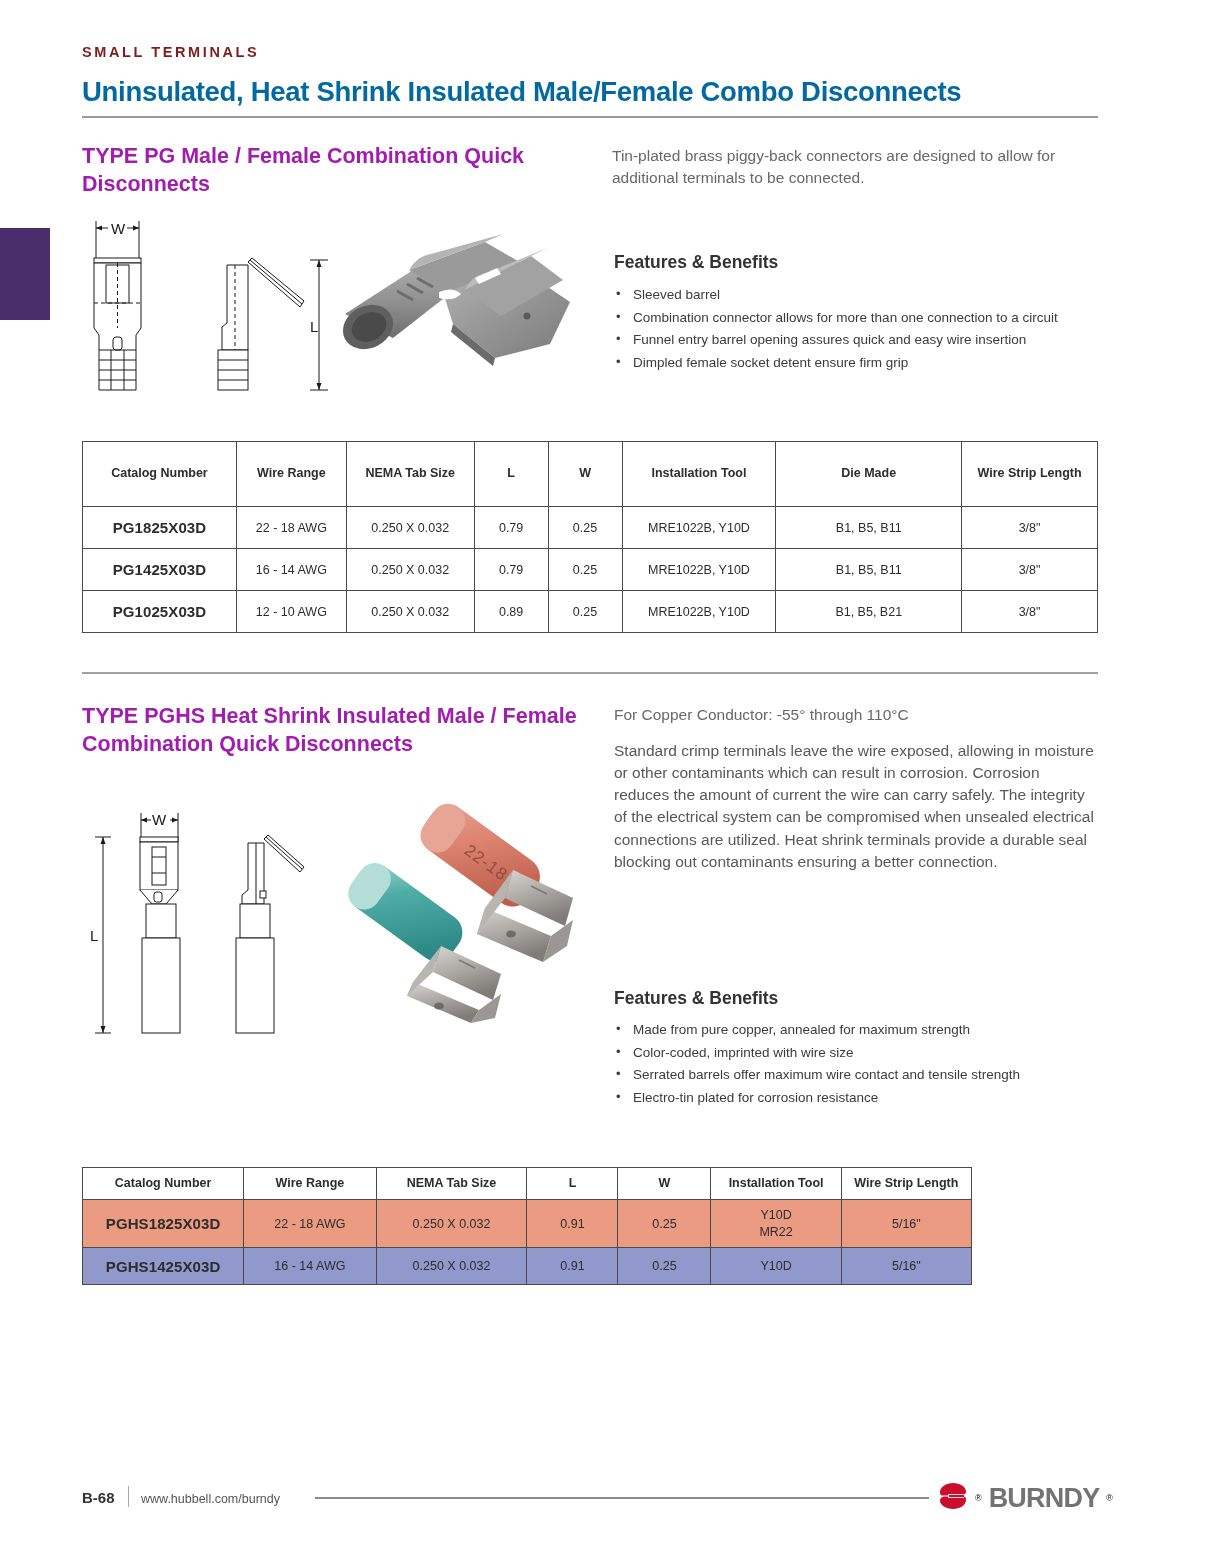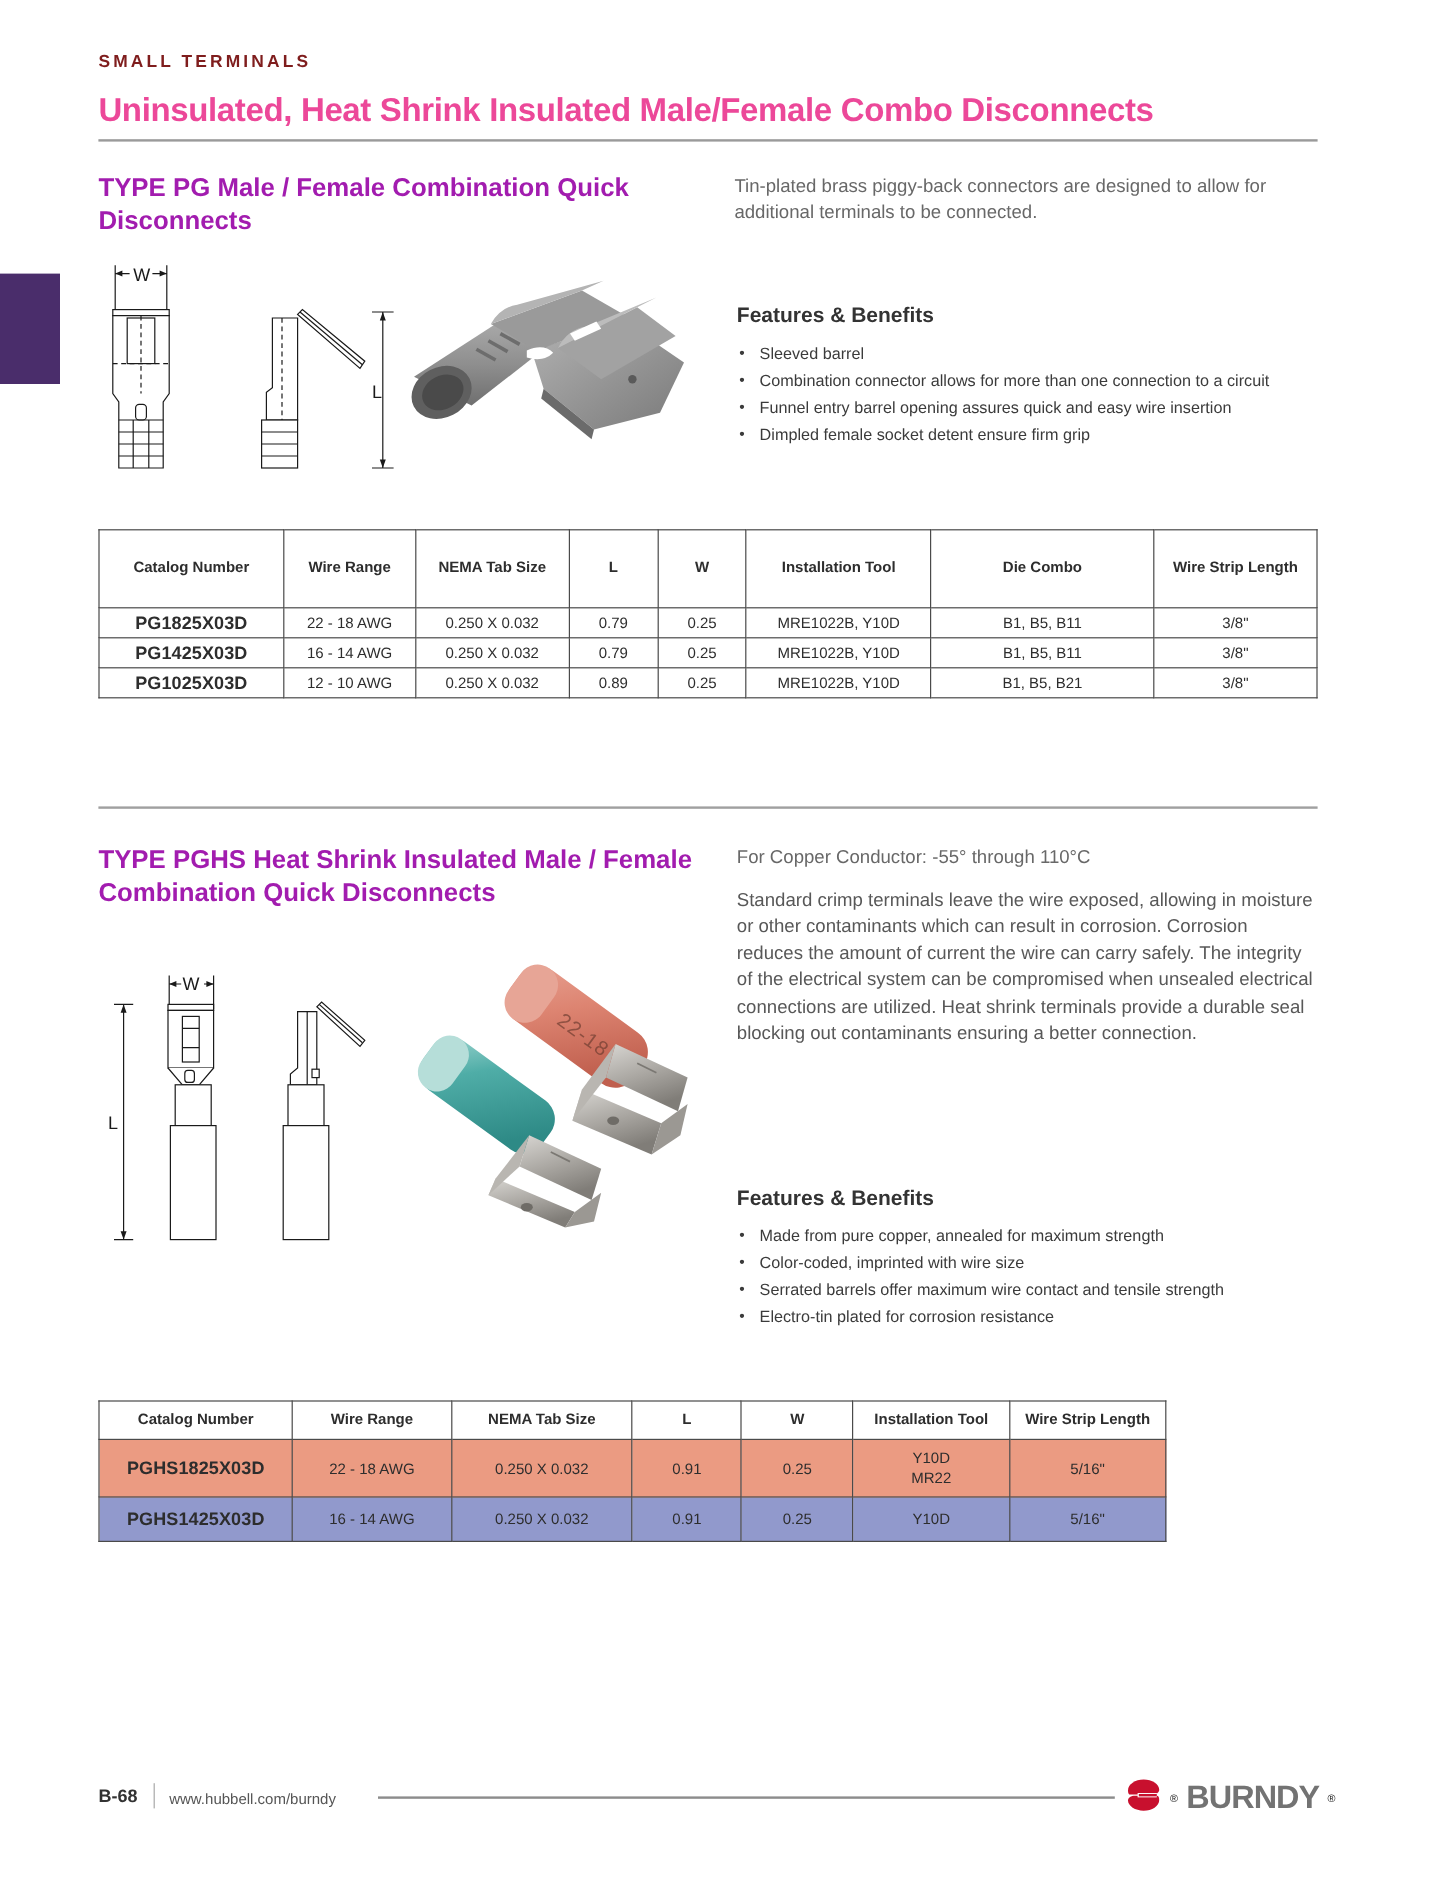"Uninsulated, Heat Shrink Insulated" .page-title { color: #ec4899 -> #0369a1 }
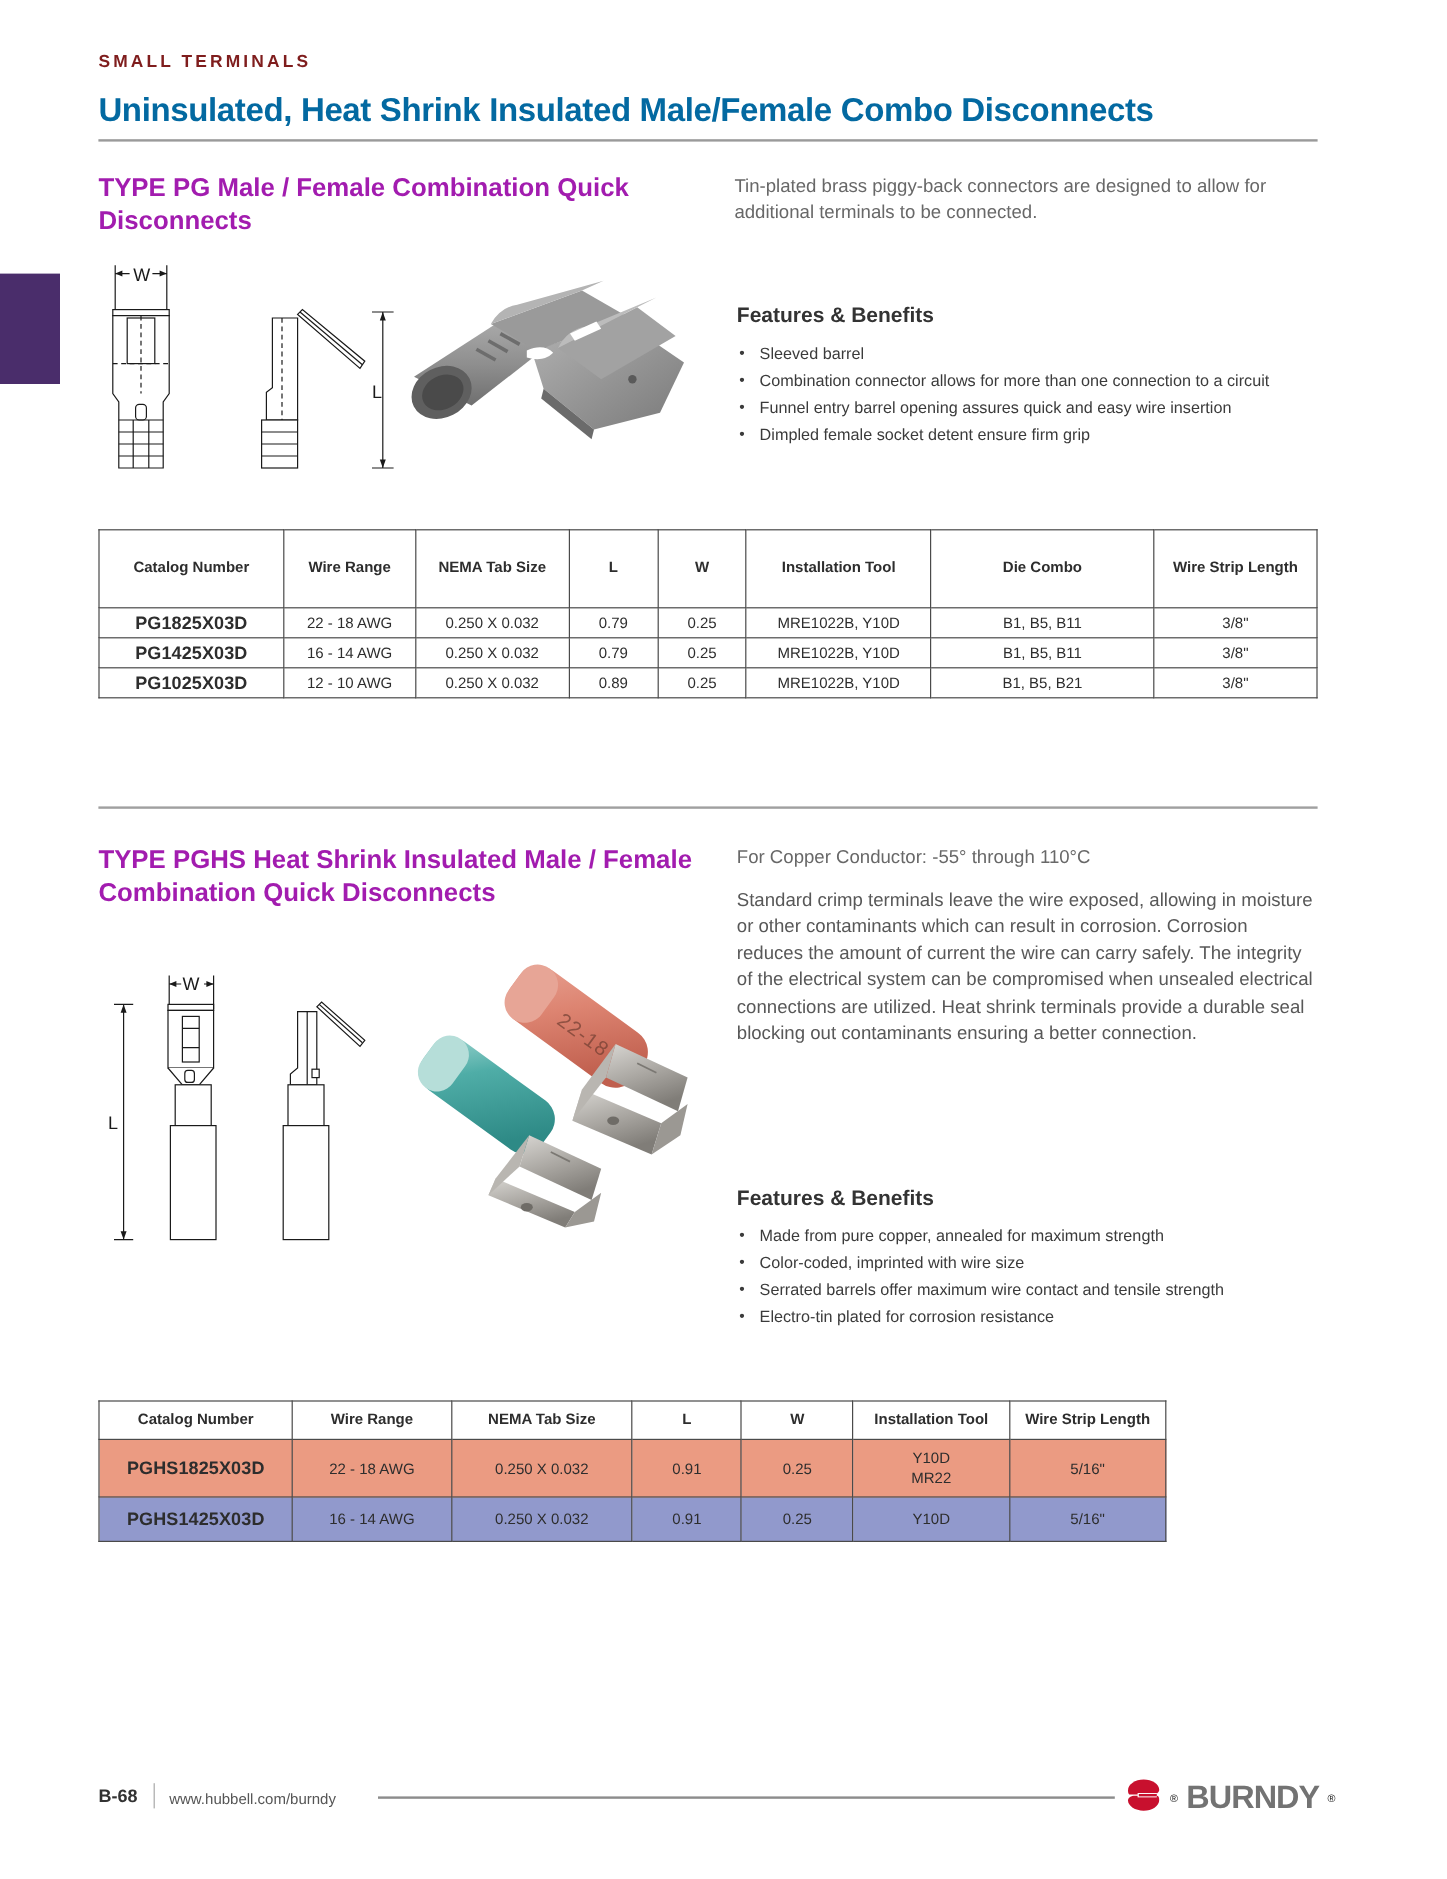"Die Combo" th { text: Combo -> Made }
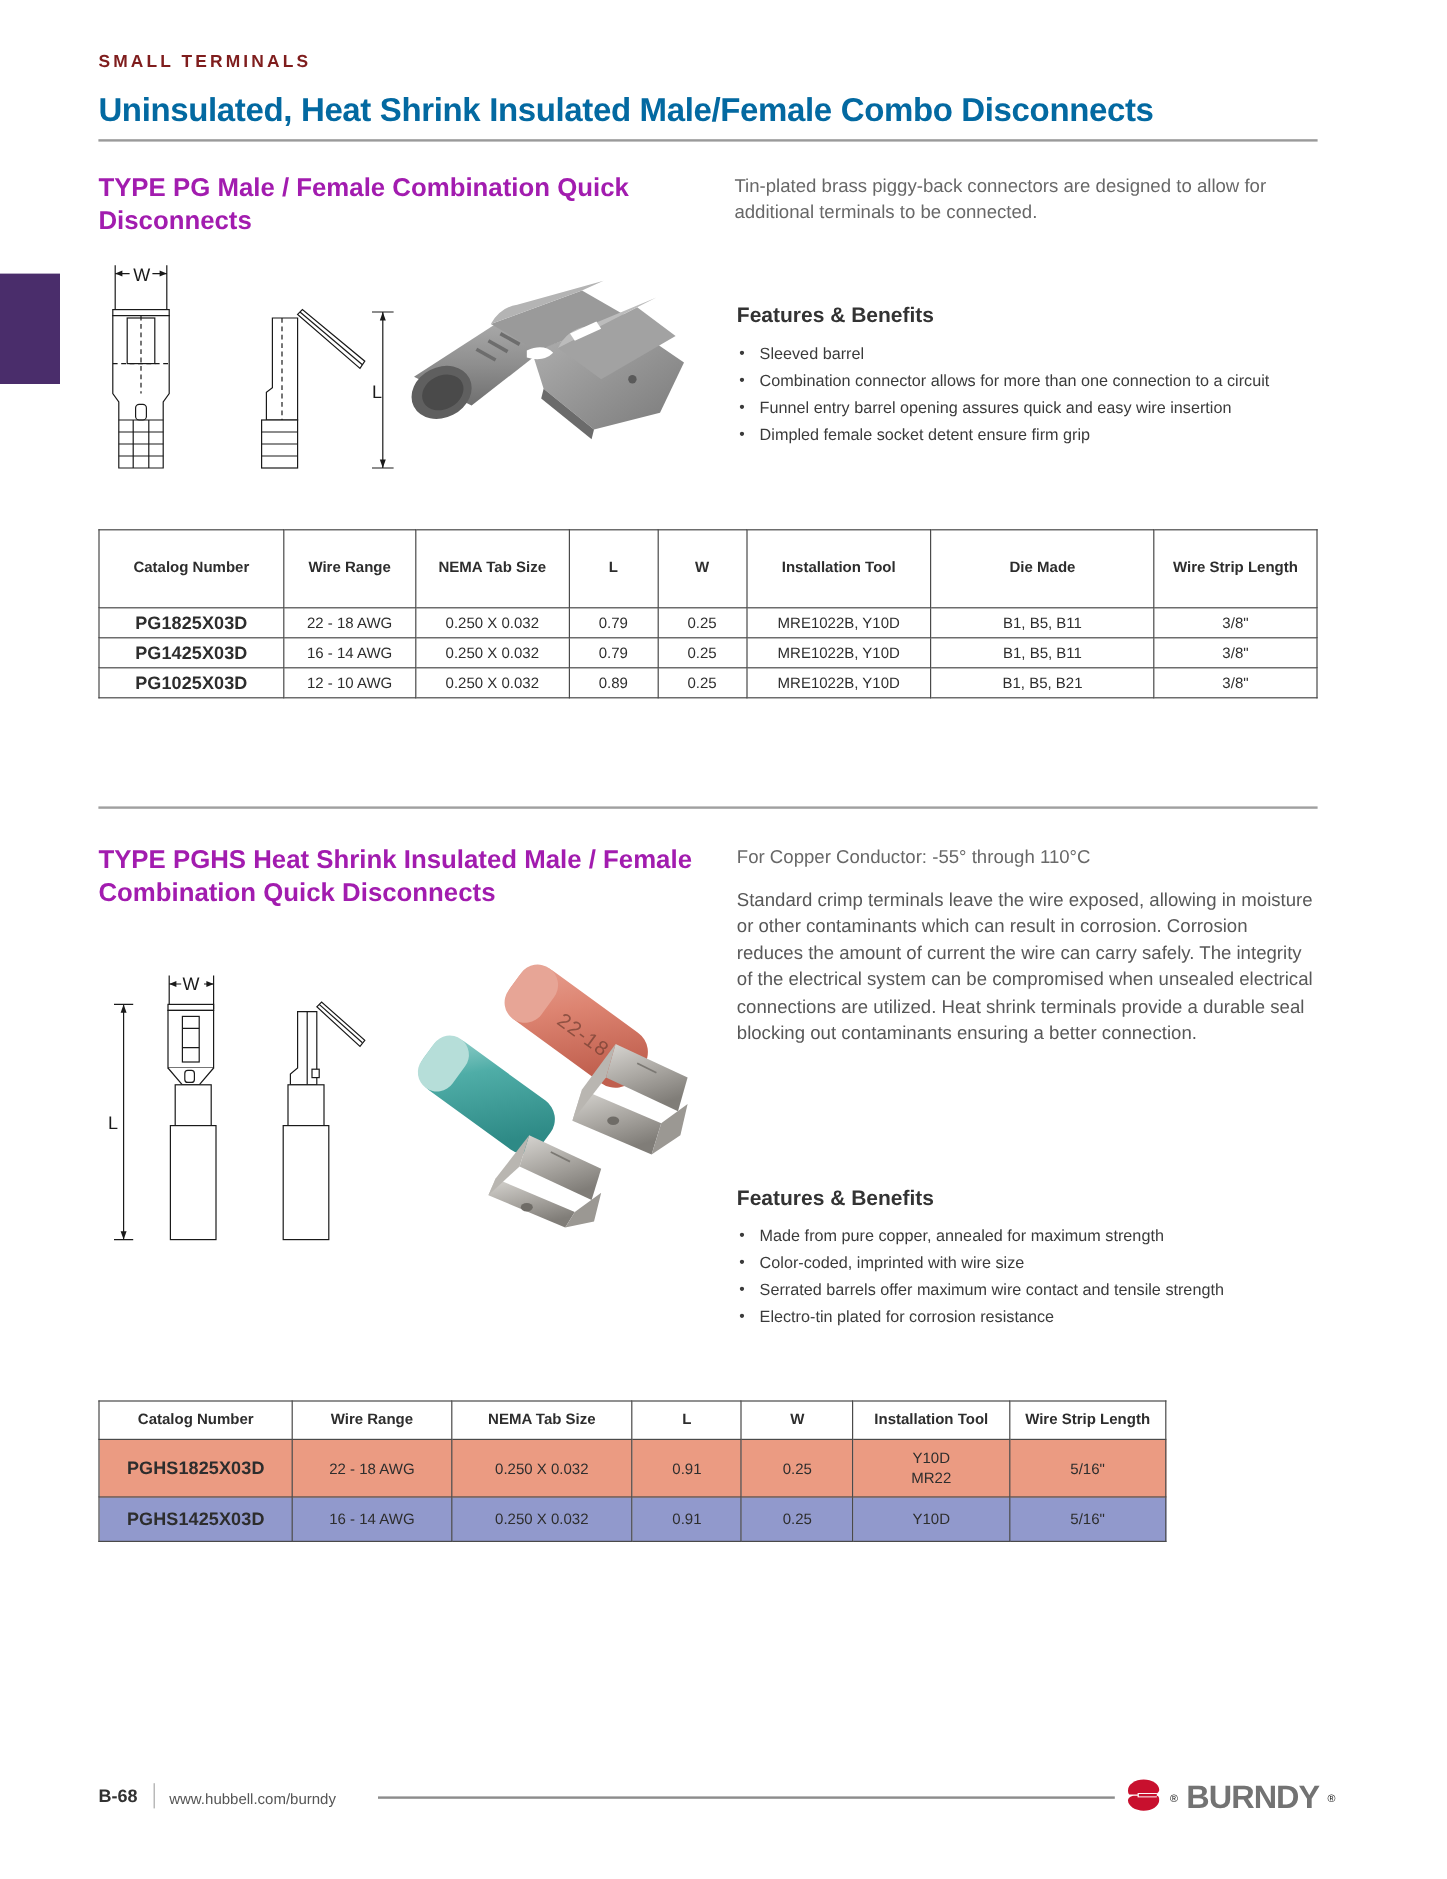"PG1825X03D" #table-pg td { height: 25px -> 42px }
